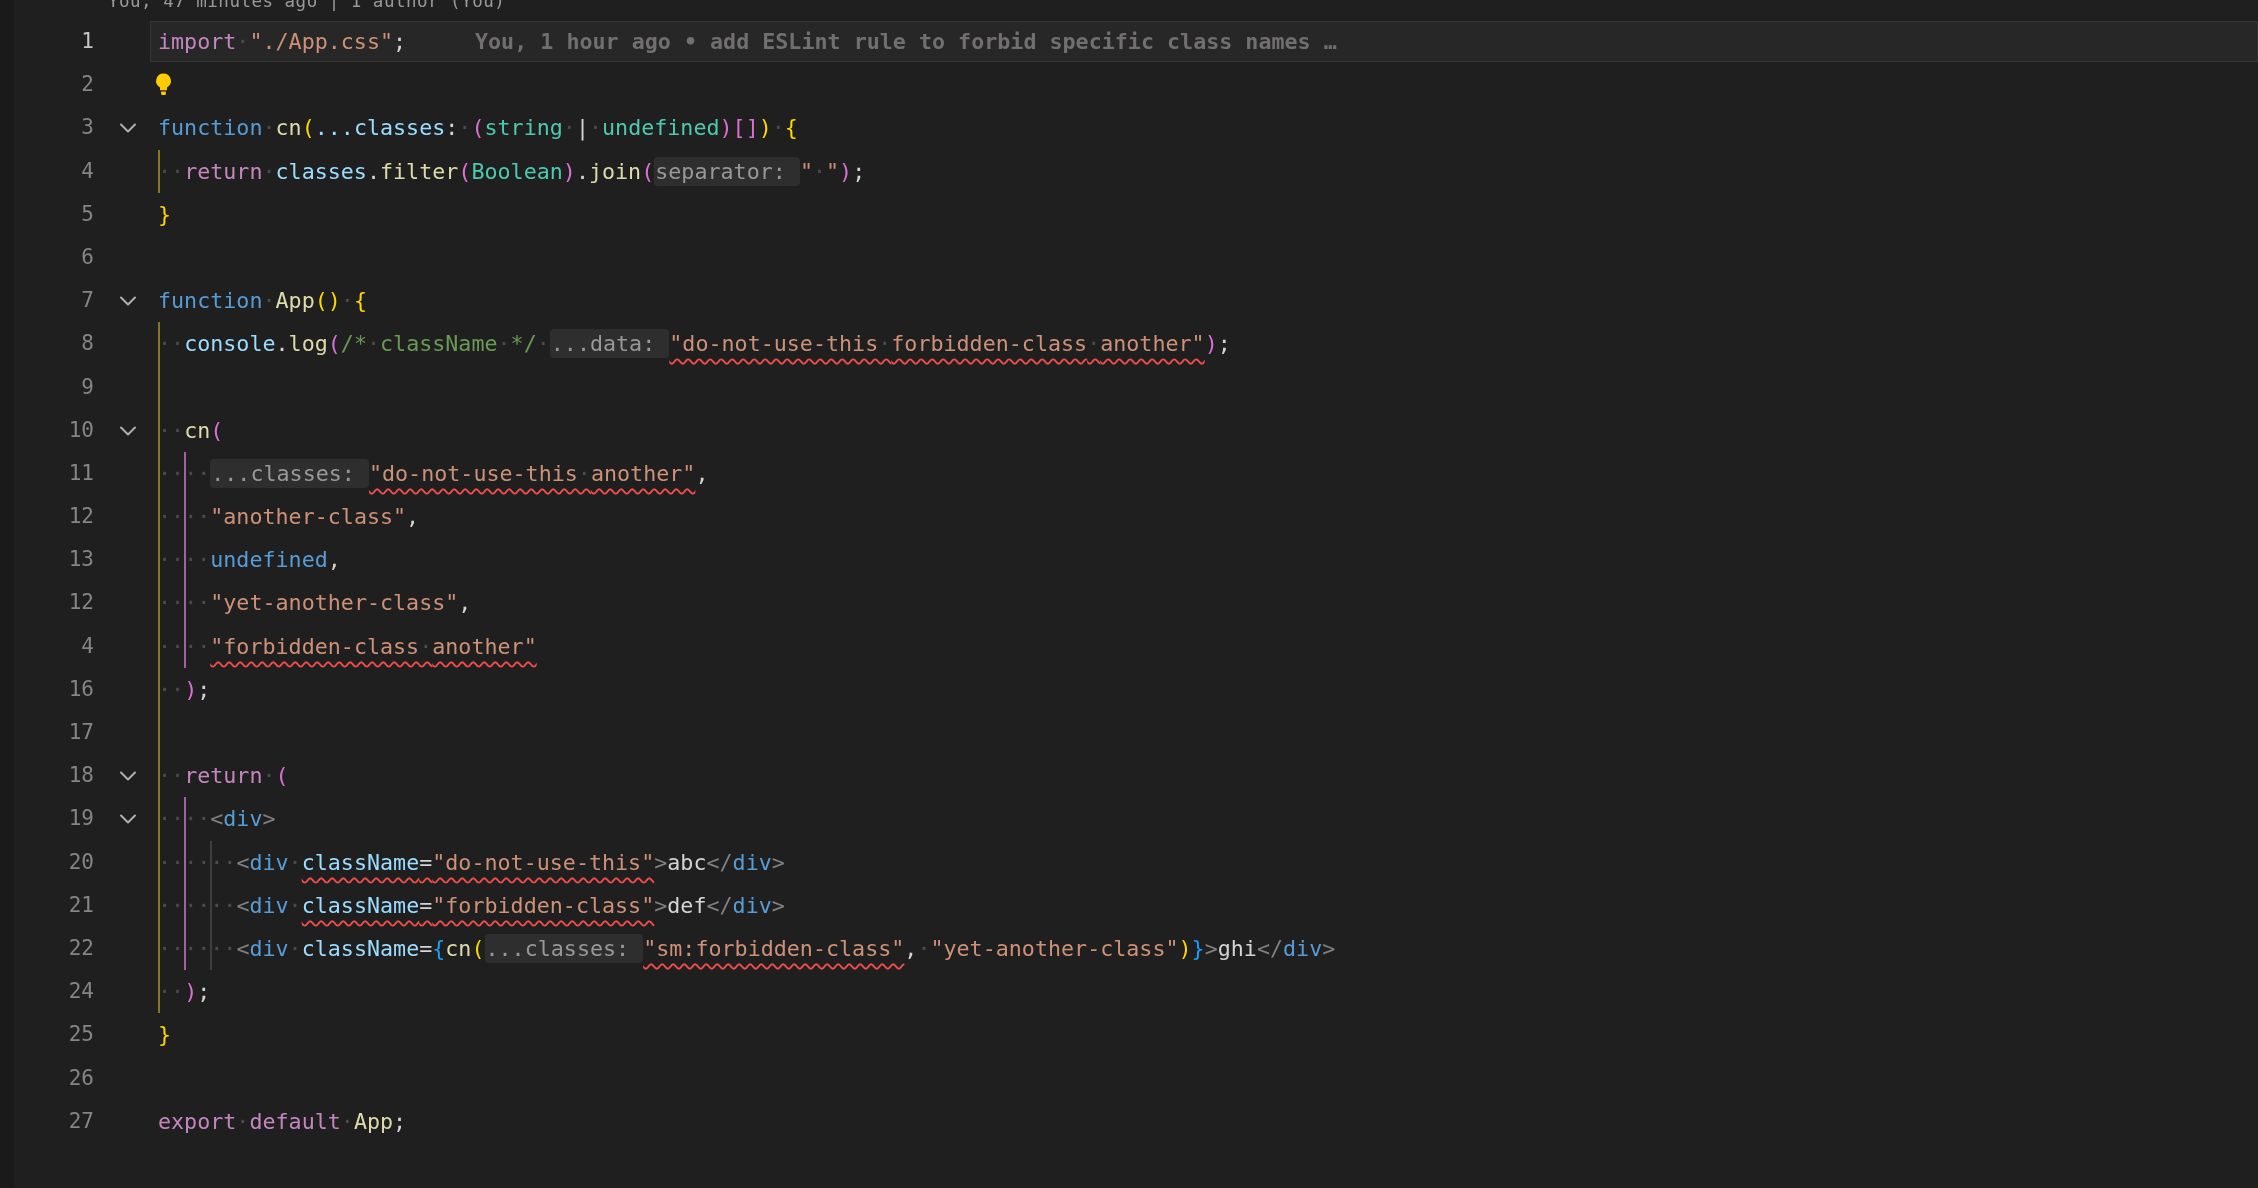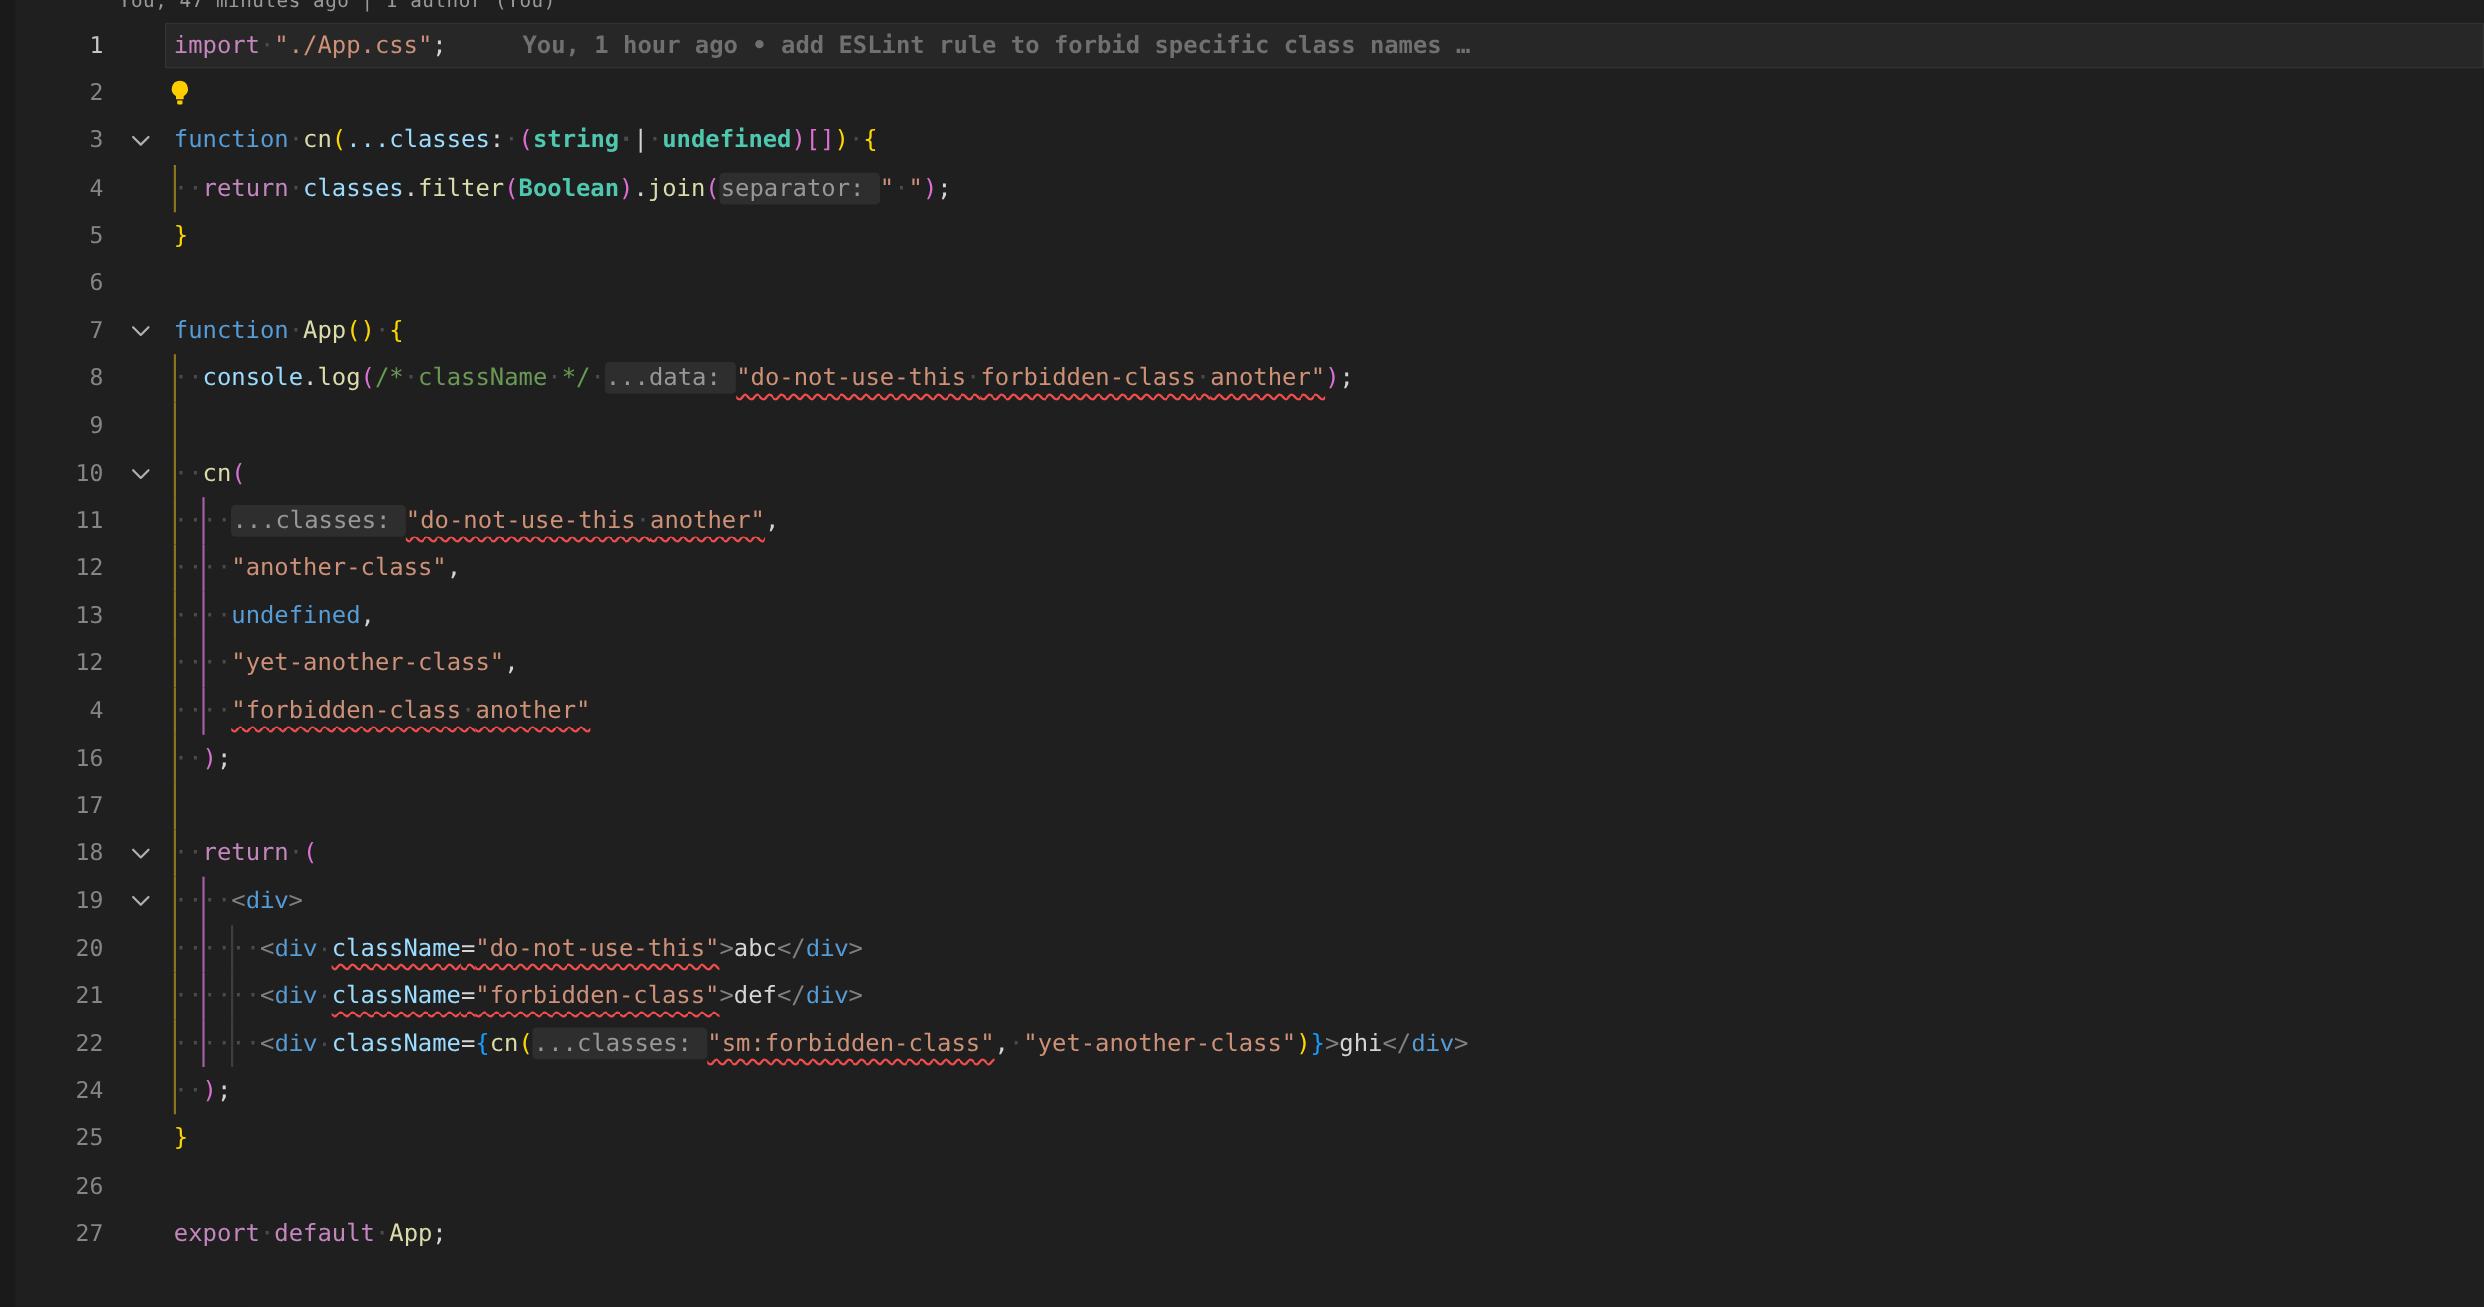"string·" .tk.type { font-weight: bold -> none }
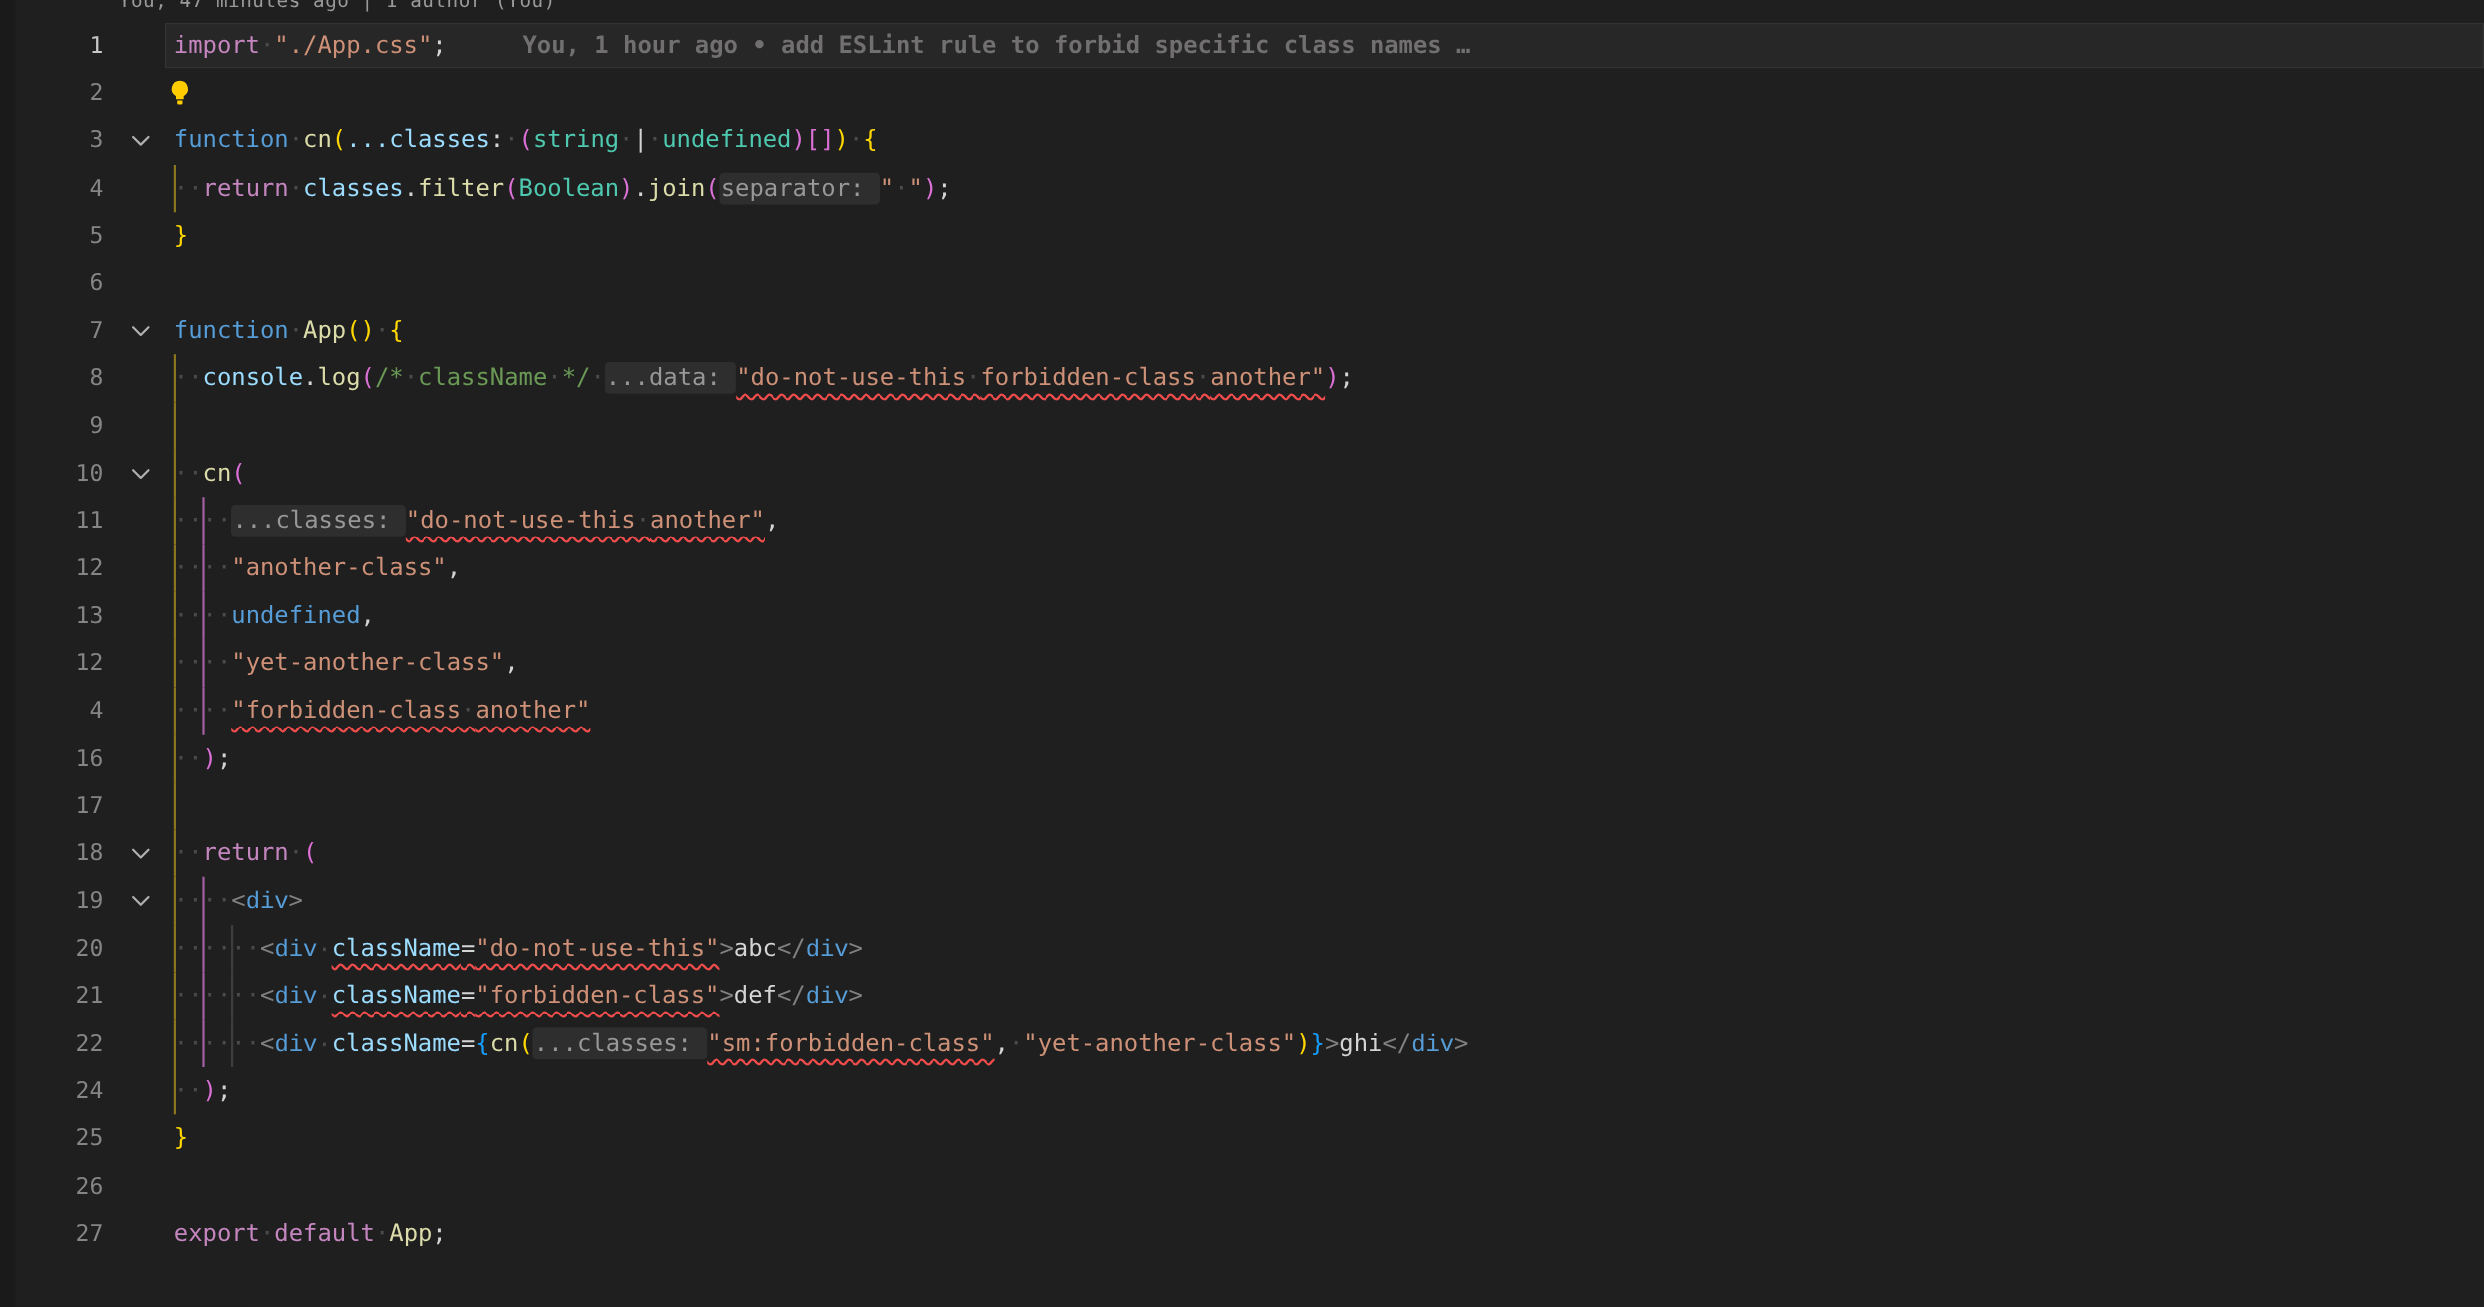"div" .tk.tag { font-family: Liberation Mono, monospace -> none }
